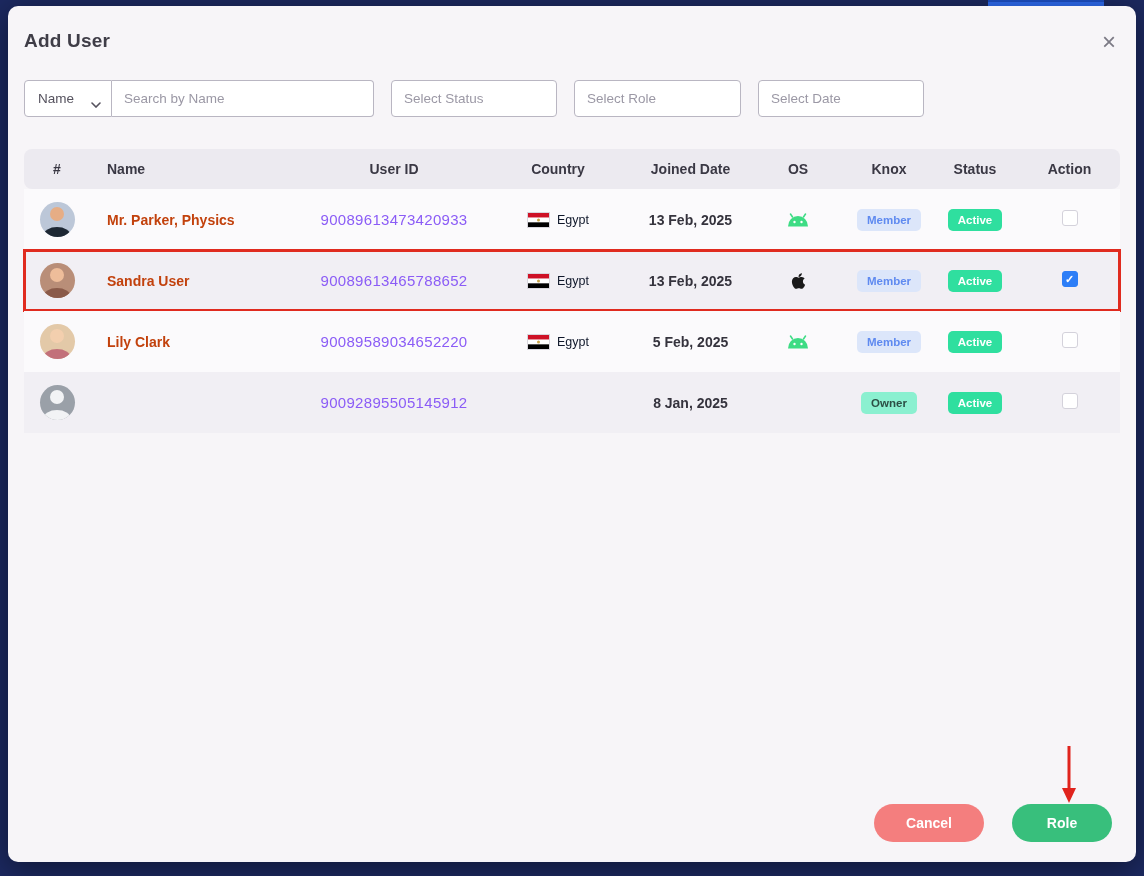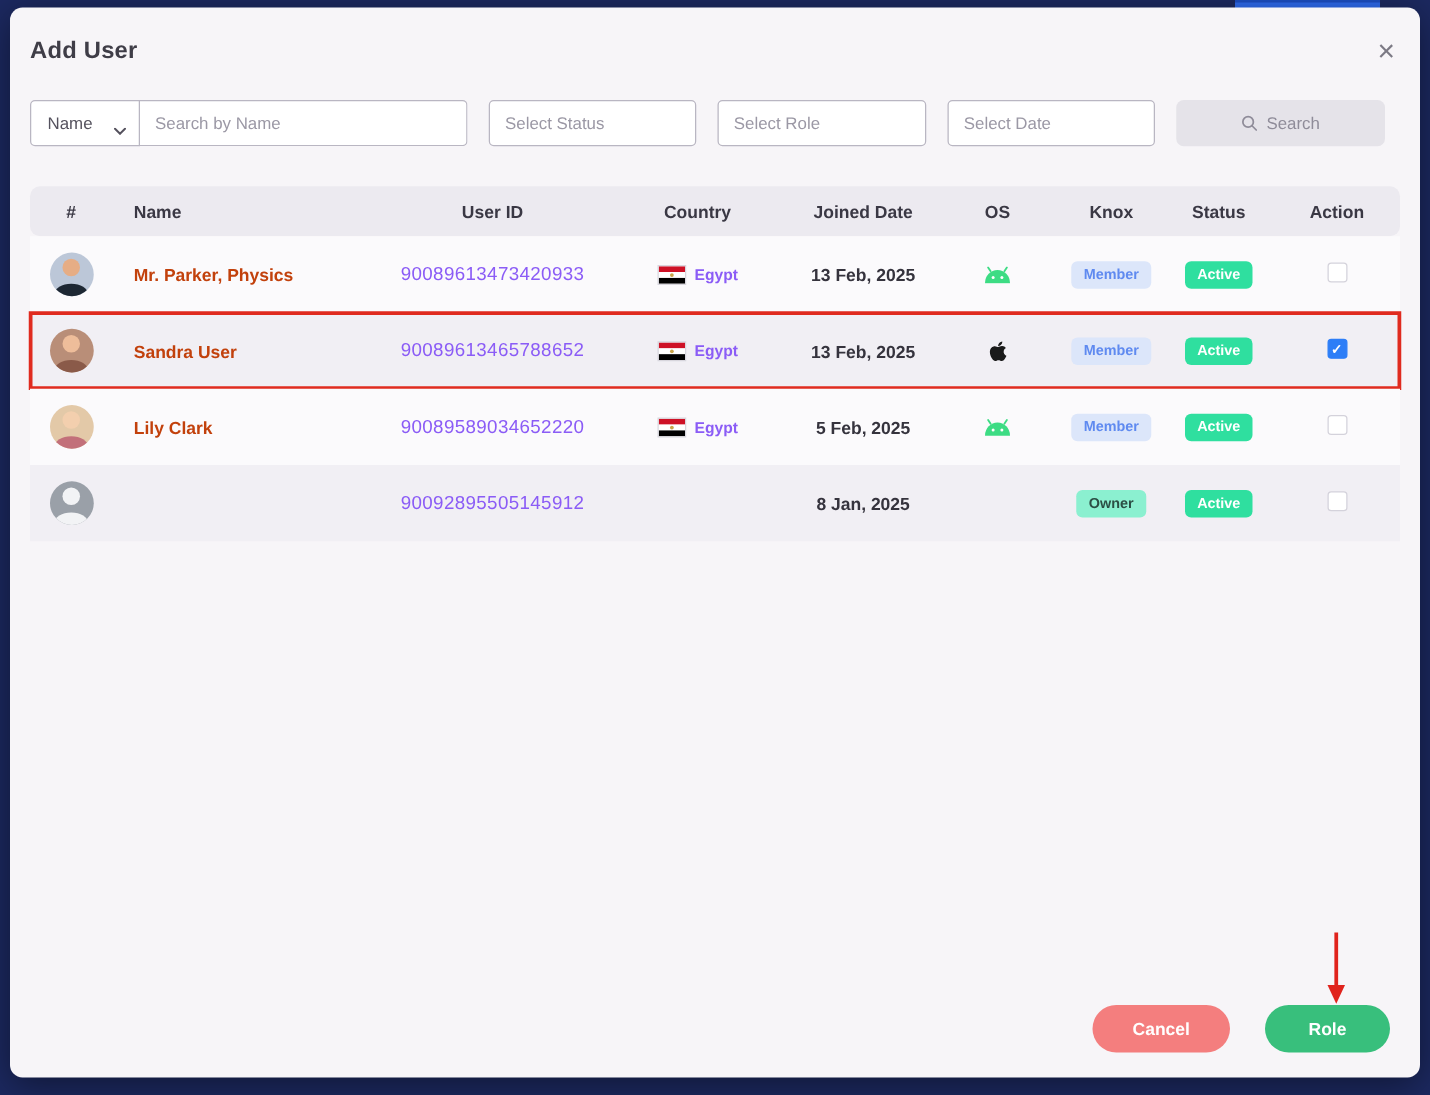"Search" button.search-btn { html: <button> <span> <svg> <circle></circle> <line></line> </svg> </span> <span>Search</span> </button> -> none }
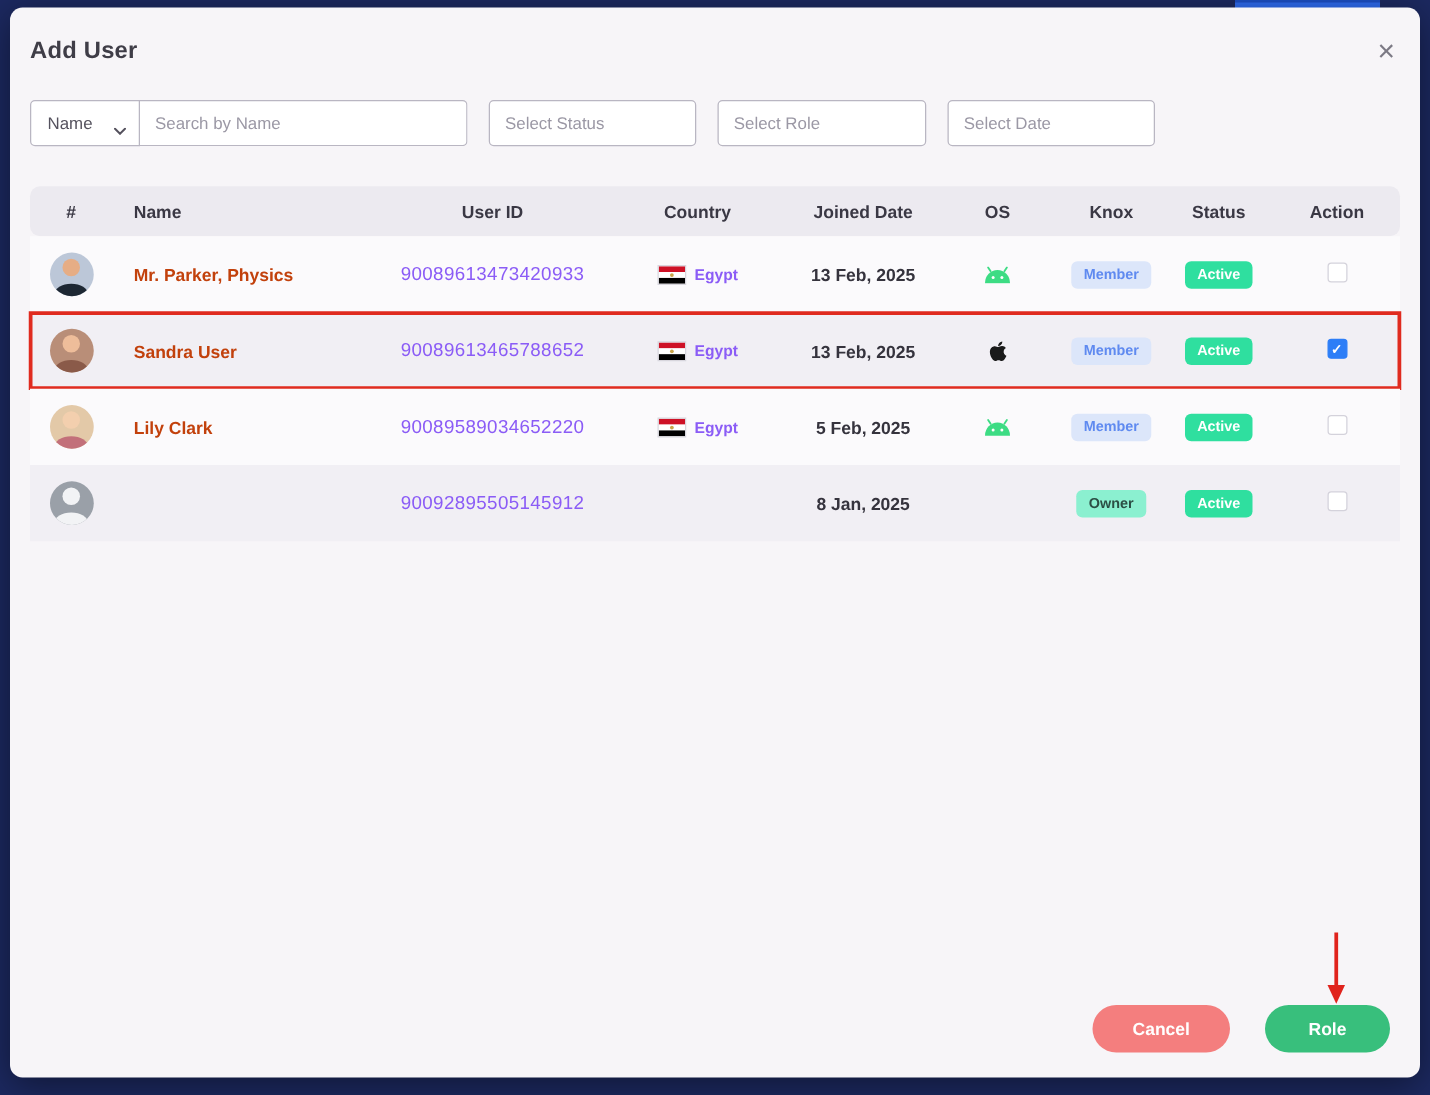"Egypt" .country-label { color: #8b5cf6 -> #0f172a; font-weight: 700 -> 400 }
